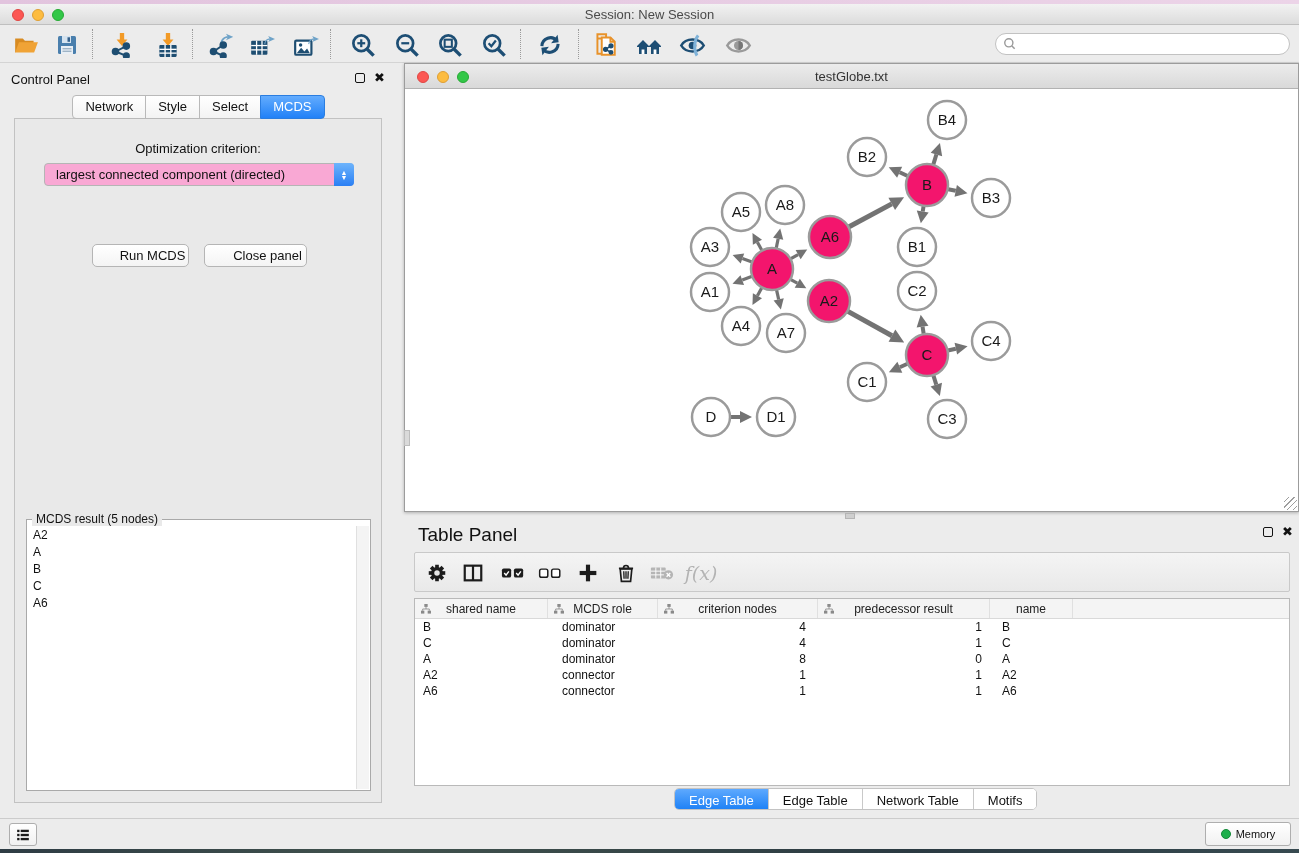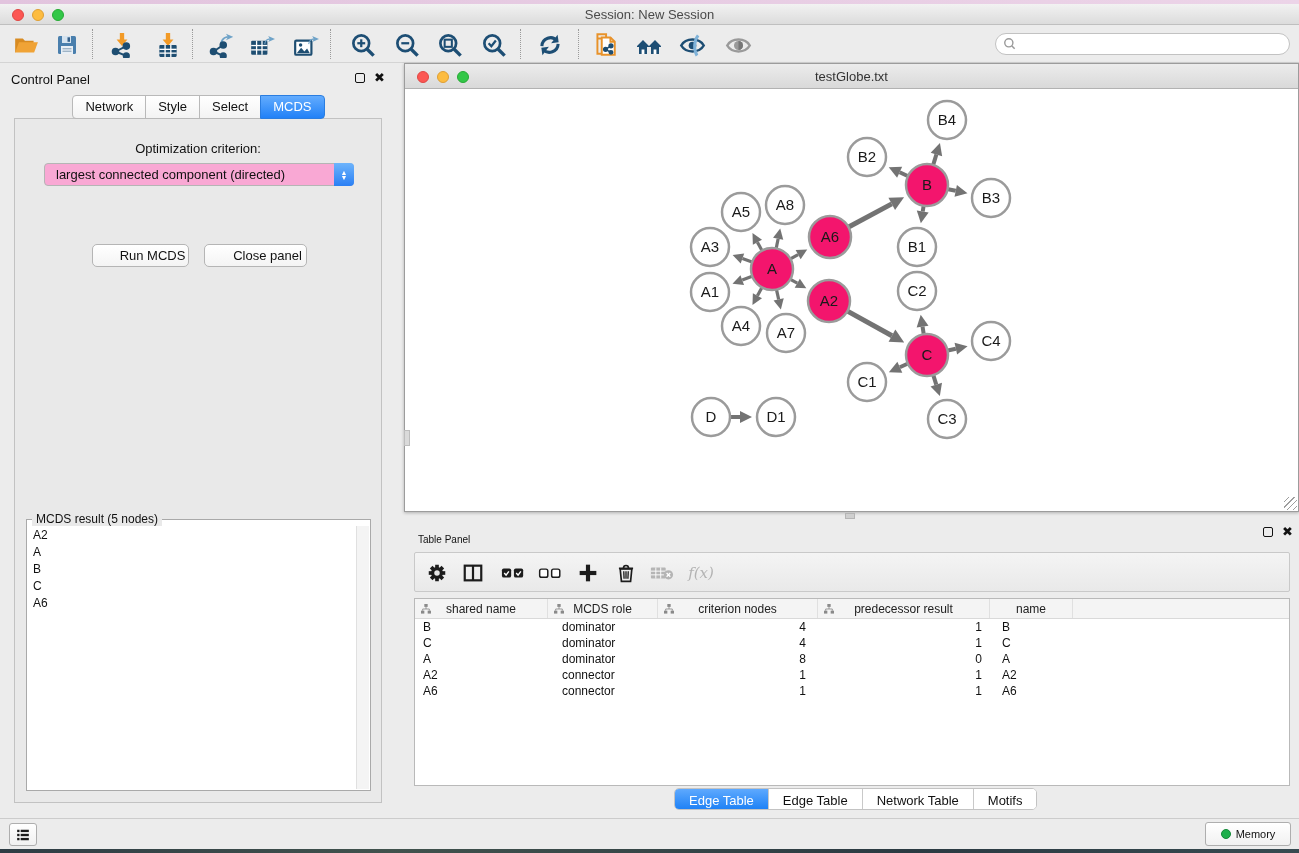"Table Panel" #tp-header .ptitle { font-size: 10px -> 19px; top: 14px -> 4px }
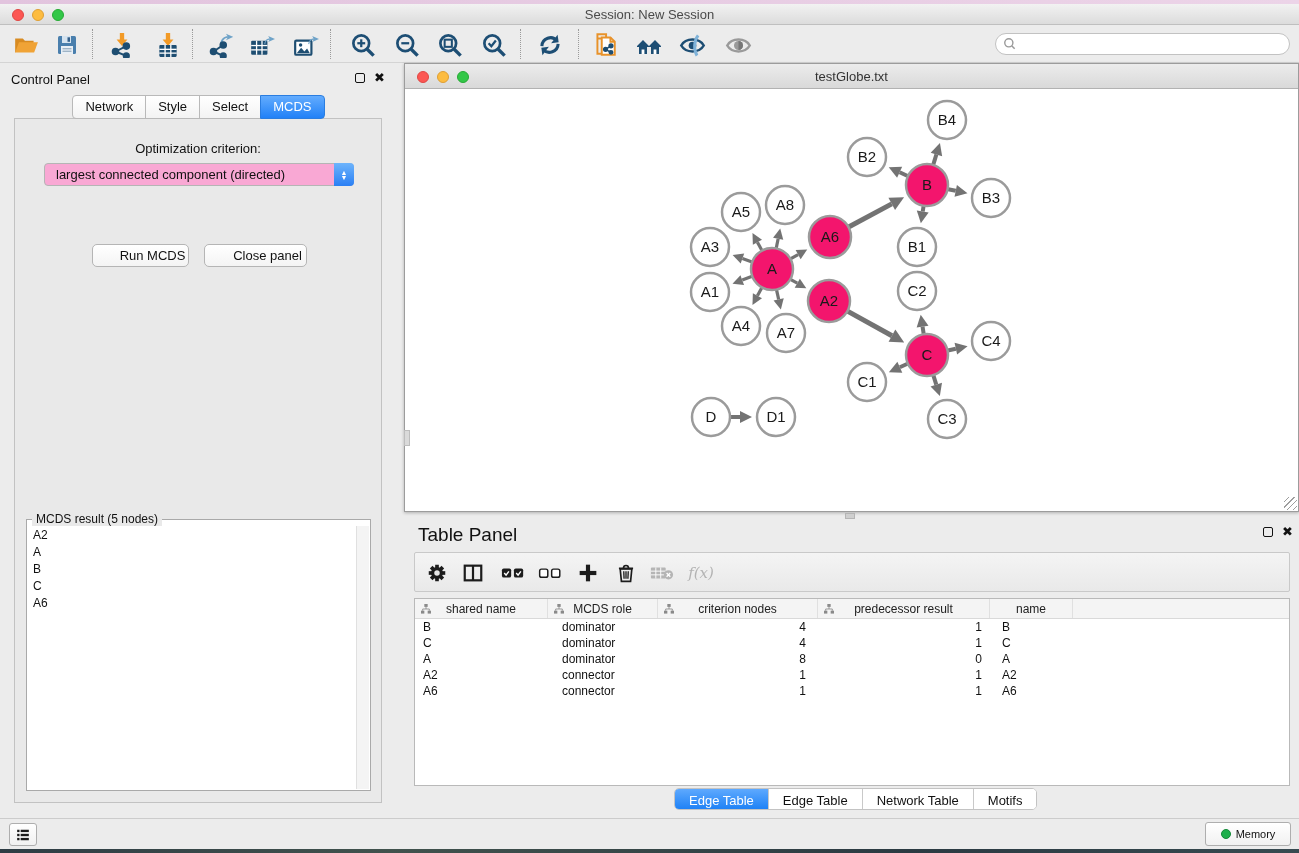"f(x)" .fx { font-size: 15px -> 19px }
